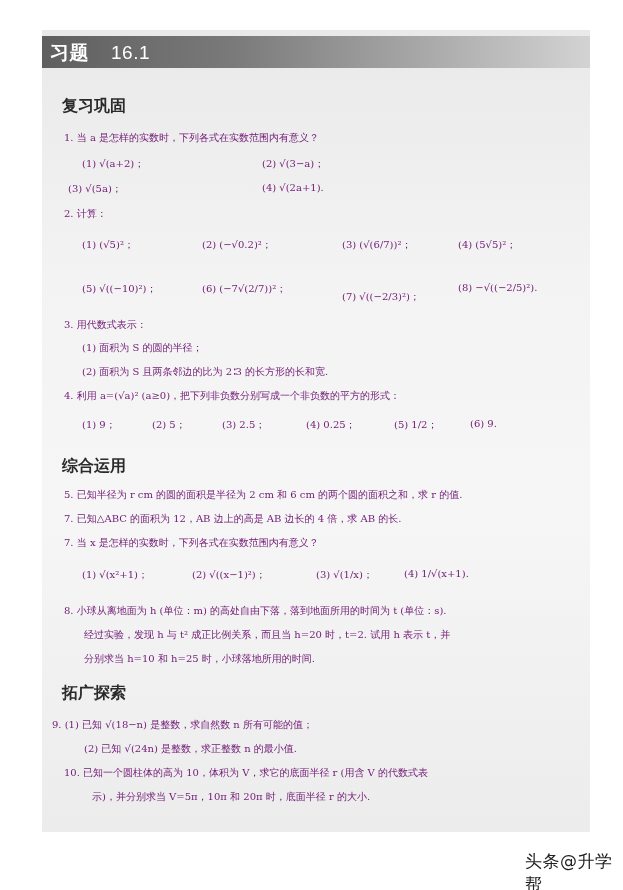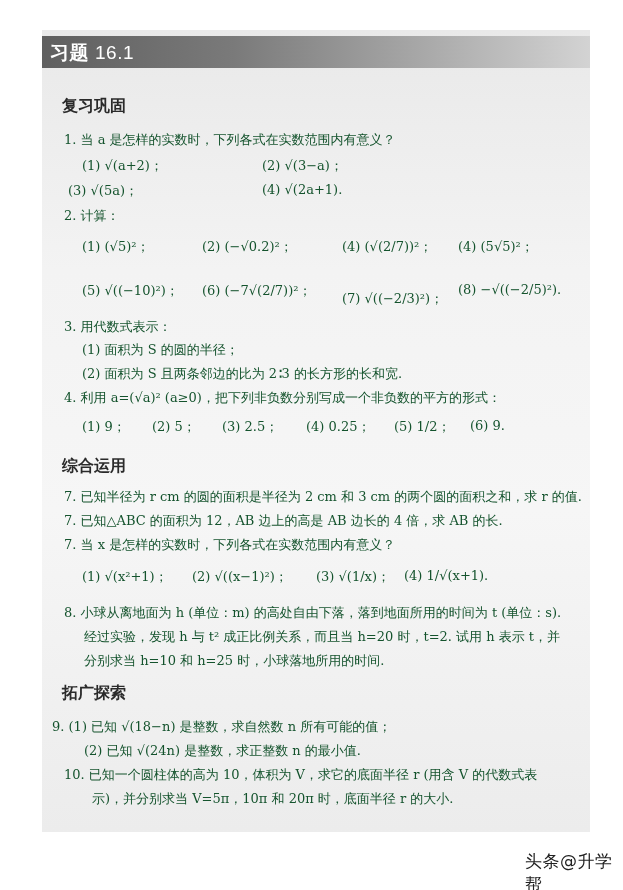"16.1" .title-text .num { margin-left: 6px -> 22px }
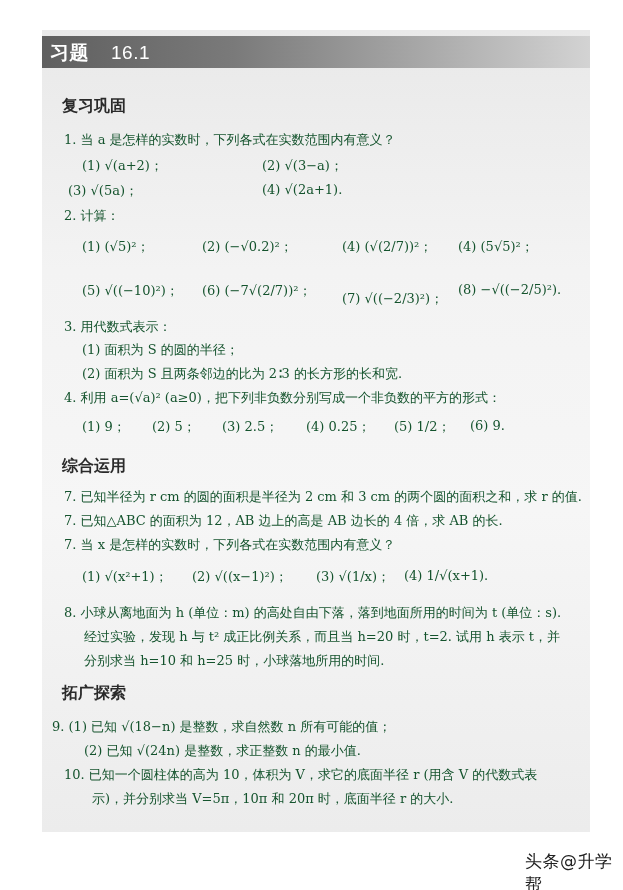"1. 当 a 是怎样的实数时，下列各式在实数范围内有意义？" .line { color: #14532d -> #701a75; font-size: 13px -> 10px }
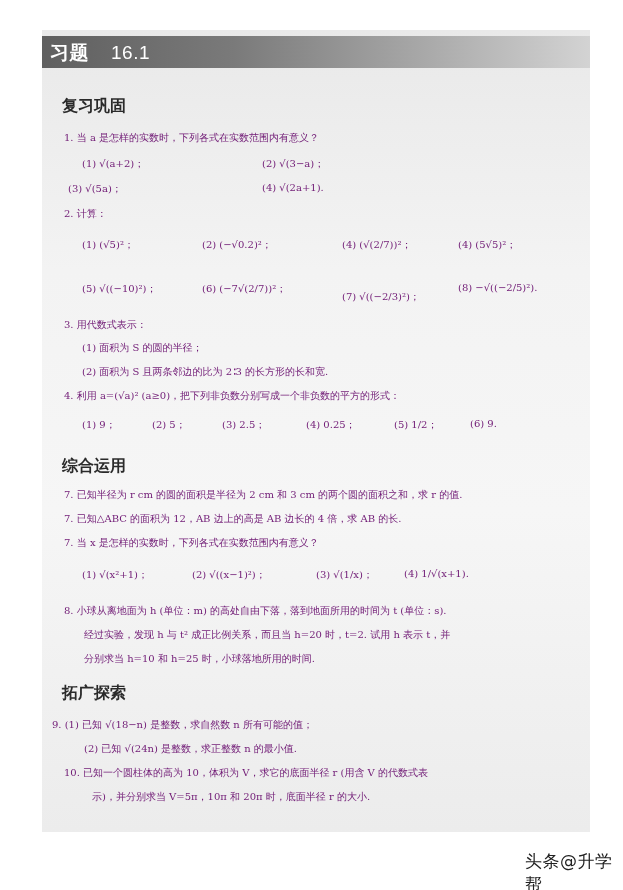"(4) (√(2/7))²；" div.line { text: 4) (√(2/7 -> 3) (√(6/7 }
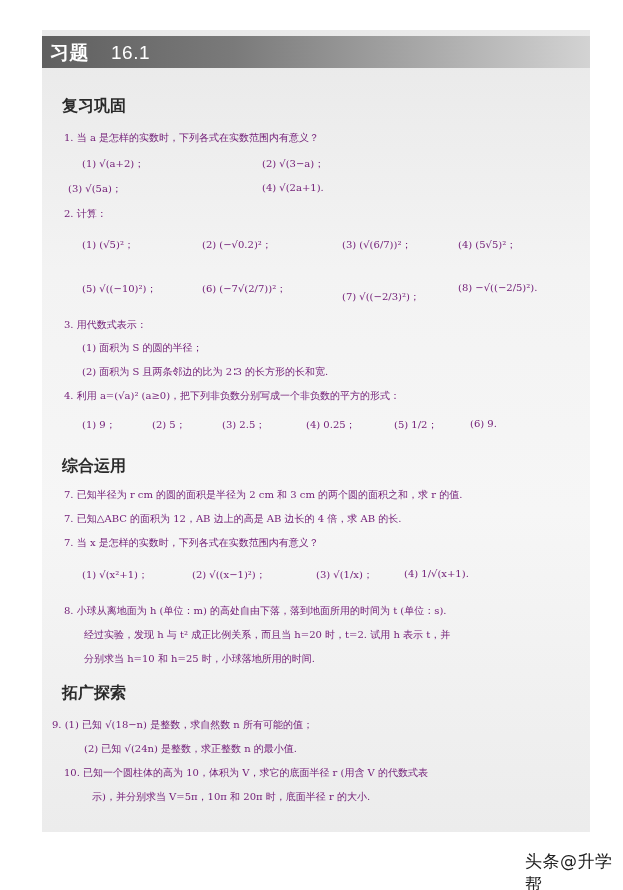"7. 已知半径为 r cm 的圆的面积是半径为" div.line { text: 7. 已知半径为 r cm 的圆的面积是半径为 2 cm 和 3 -> 5. 已知半径为 r cm 的圆的面积是半径为 2 cm 和 6 }
